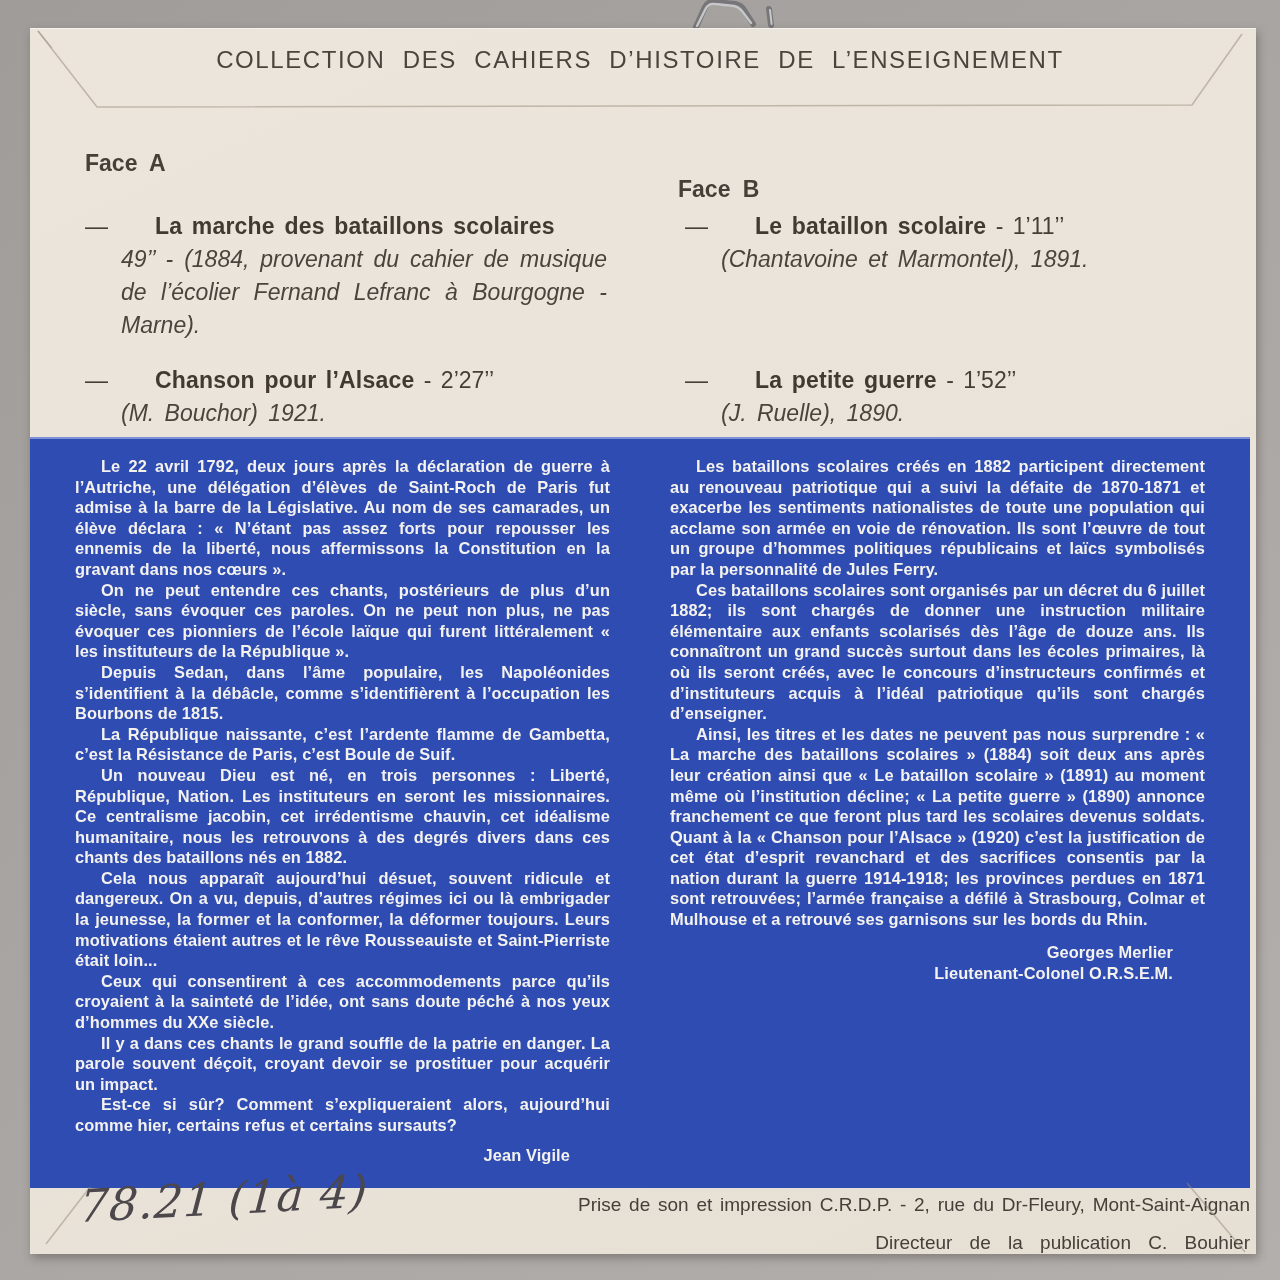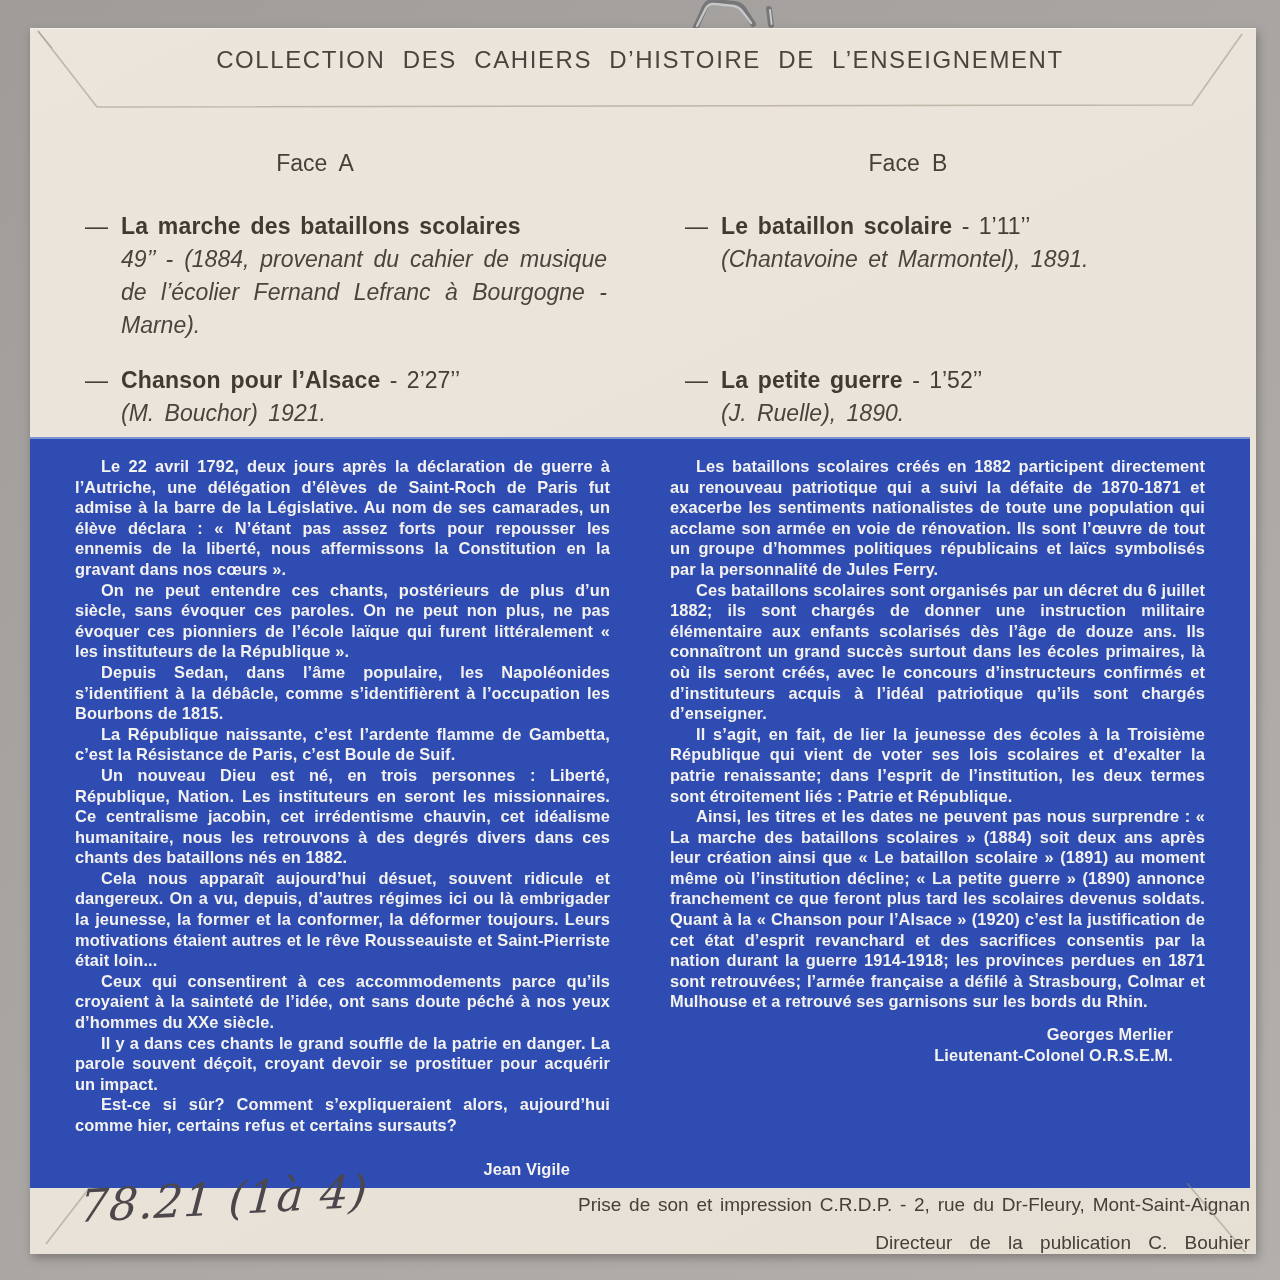"Face A" .face-label { font-weight: none -> bold; text-align: center -> none }
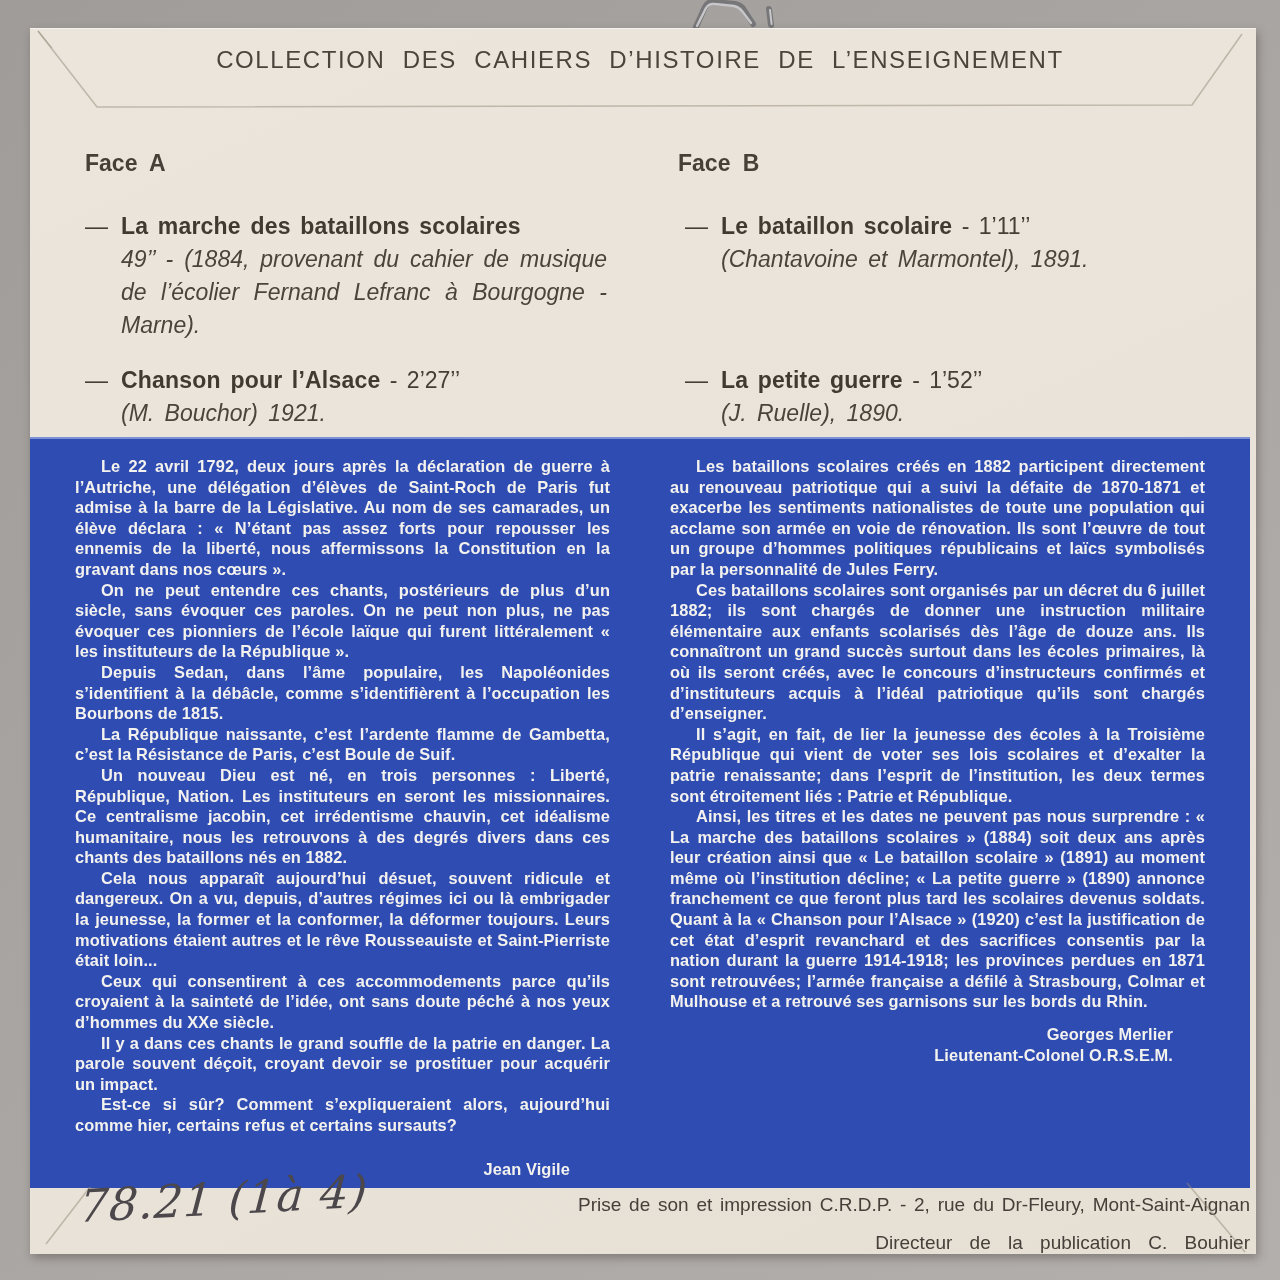"Face B" .face-label.b { margin-top: none -> 26px }
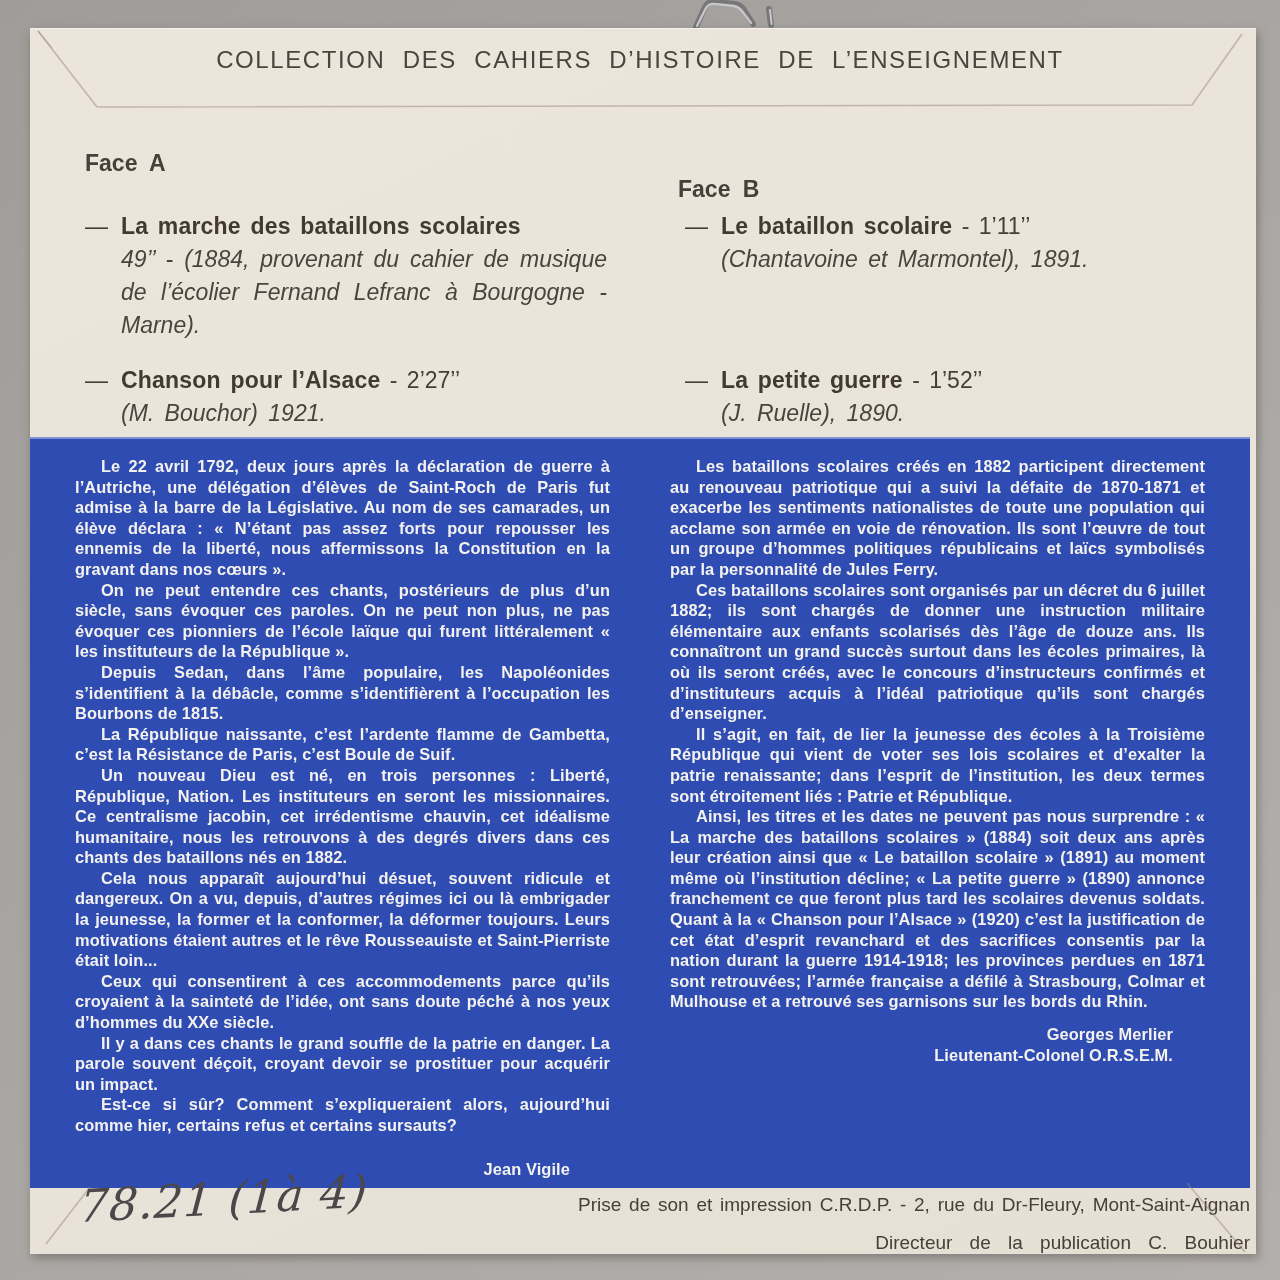"La marche des bataillons scolaires" .t-title { margin-left: none -> 34px }
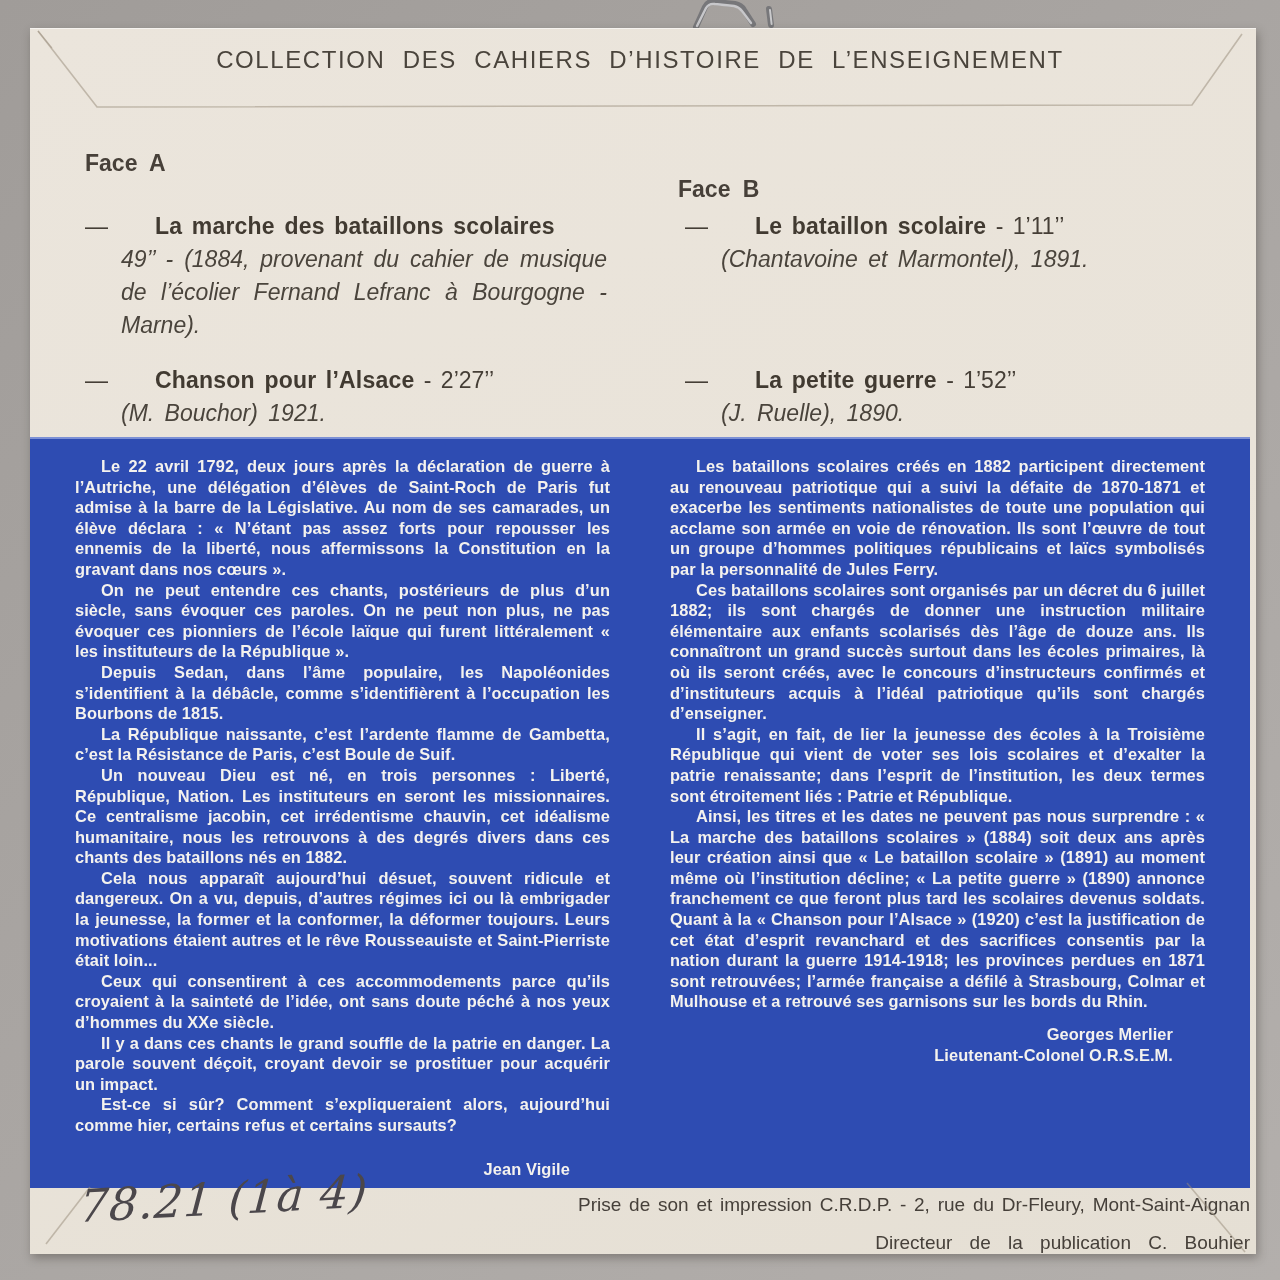"Il s’agit, en fait, de" p { html: <p>Il s’agit, en fait, de lier la jeunesse des écoles à la Troisième République qui vient de voter ses lois scolaires et d’exalter la patrie renaissante; dans l’esprit de l’institution, les deux termes sont étroitement liés : Patrie et République.</p> -> none }
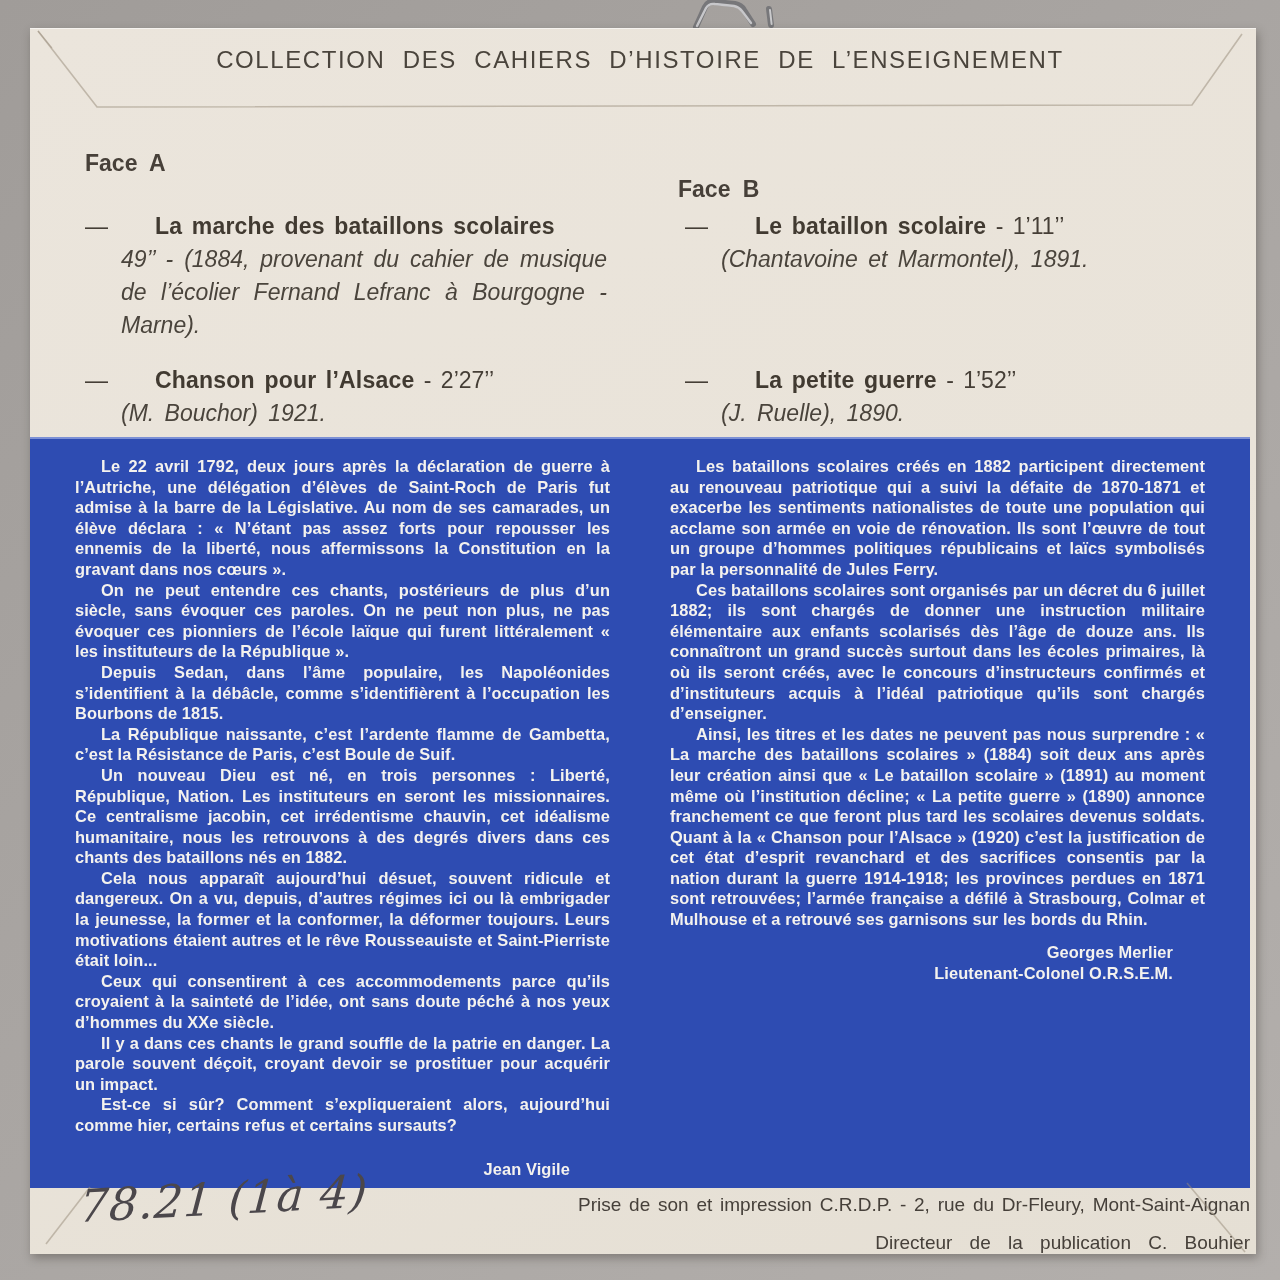"Jean Vigile" .sig-left { margin-top: 23px -> 9px }
